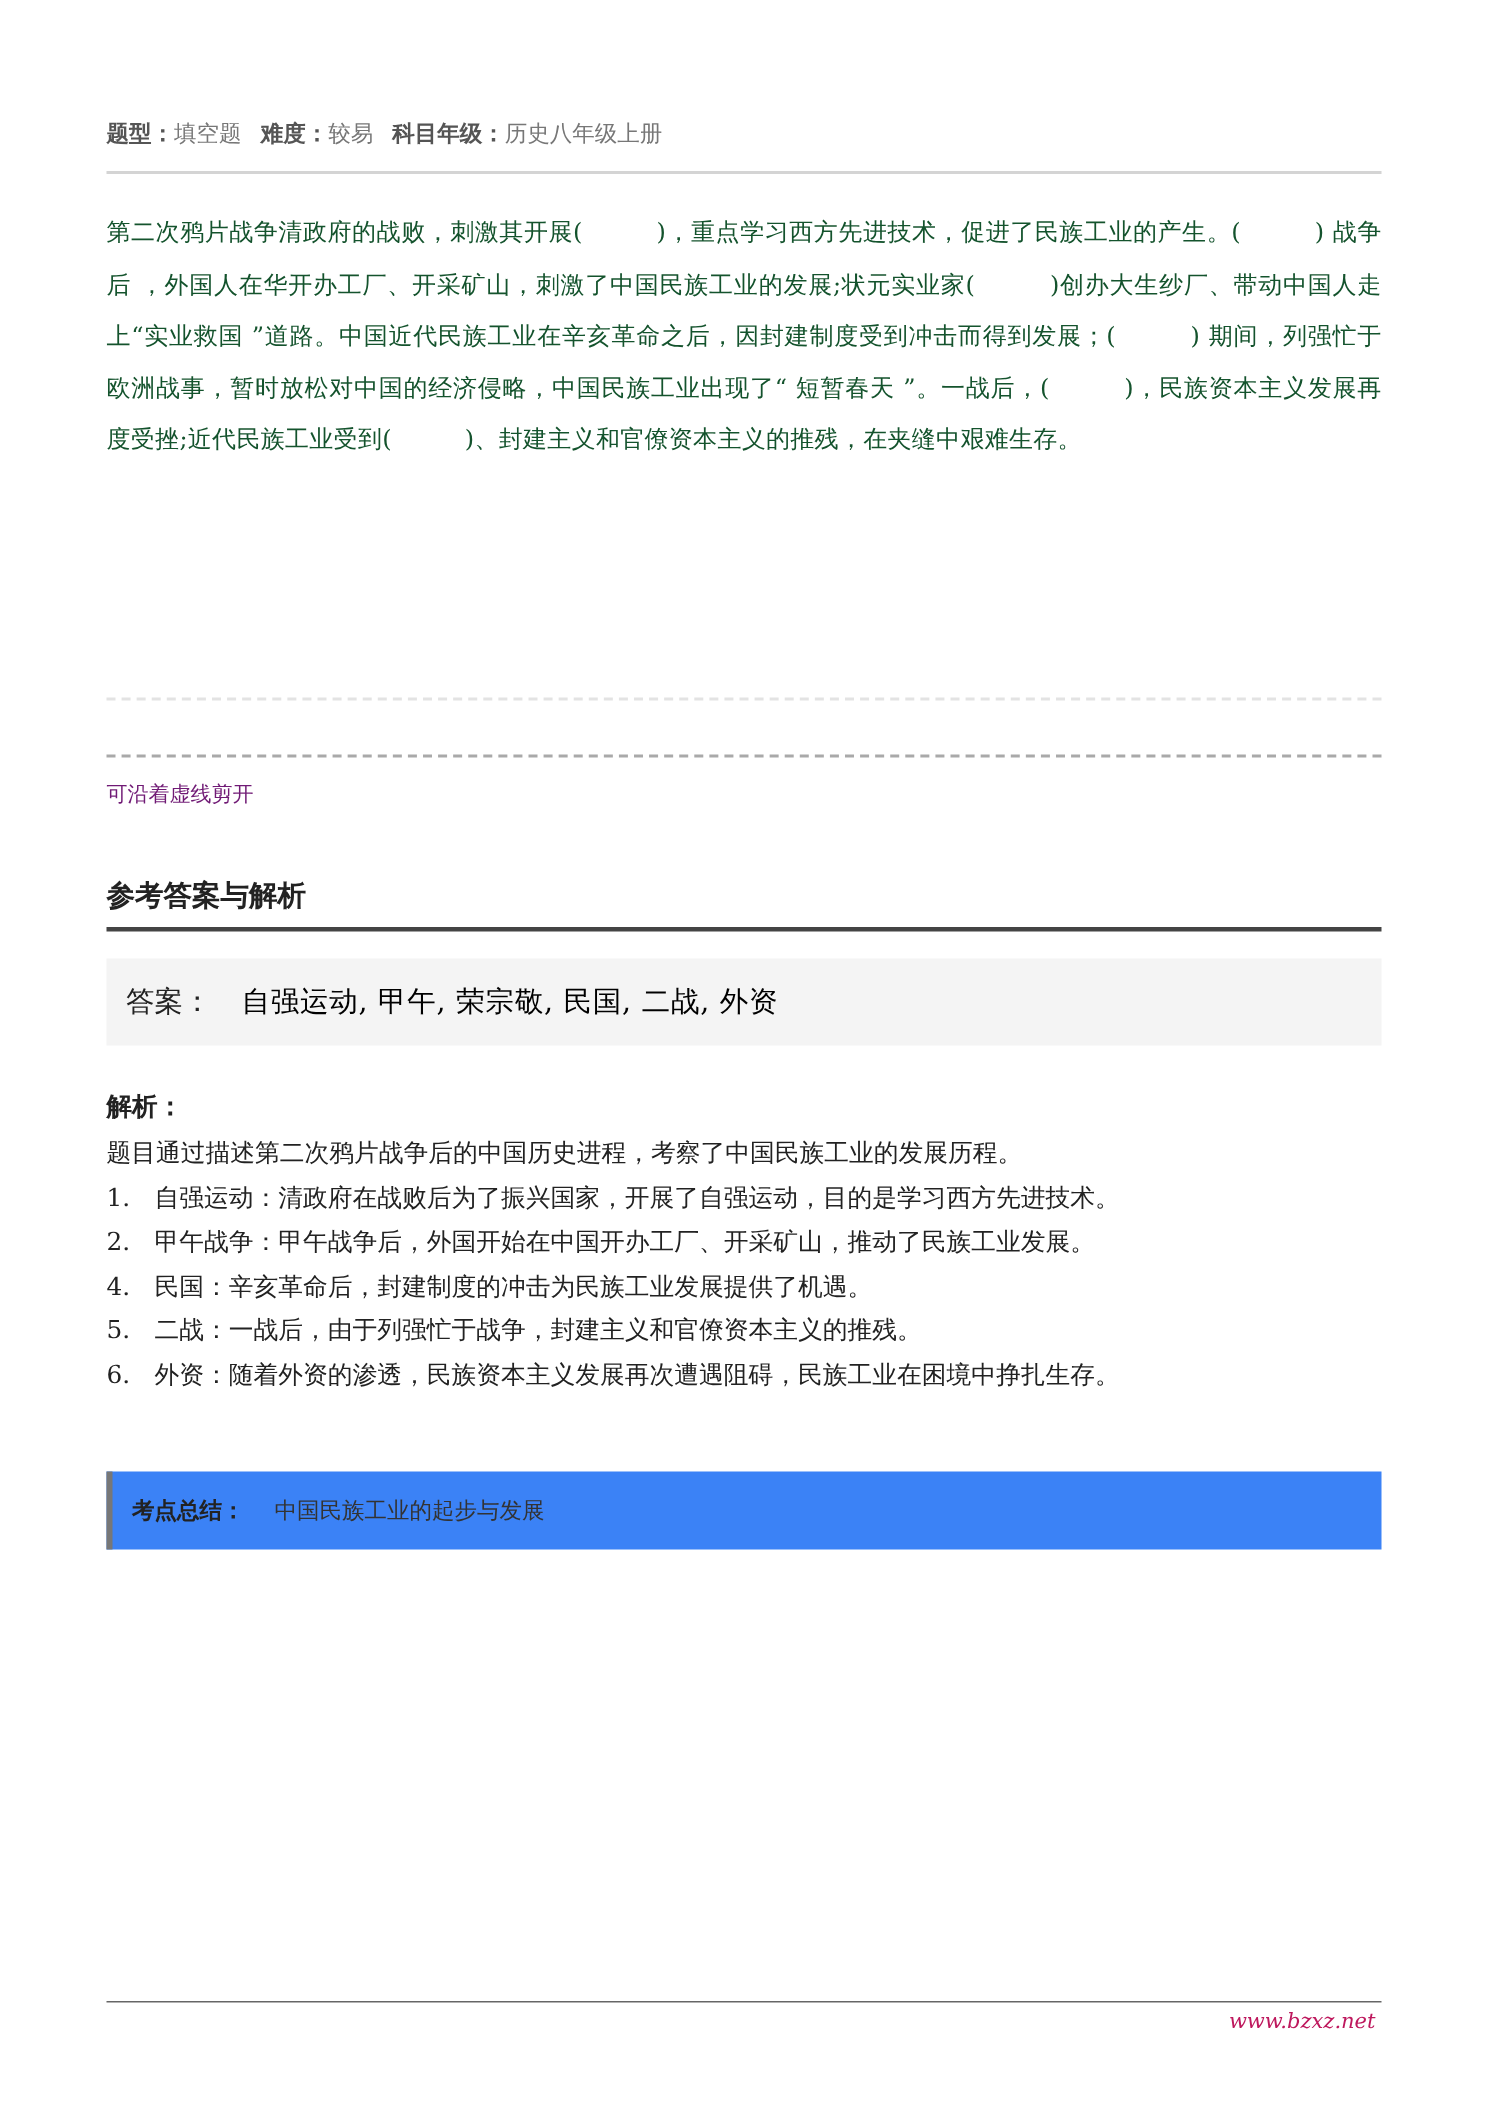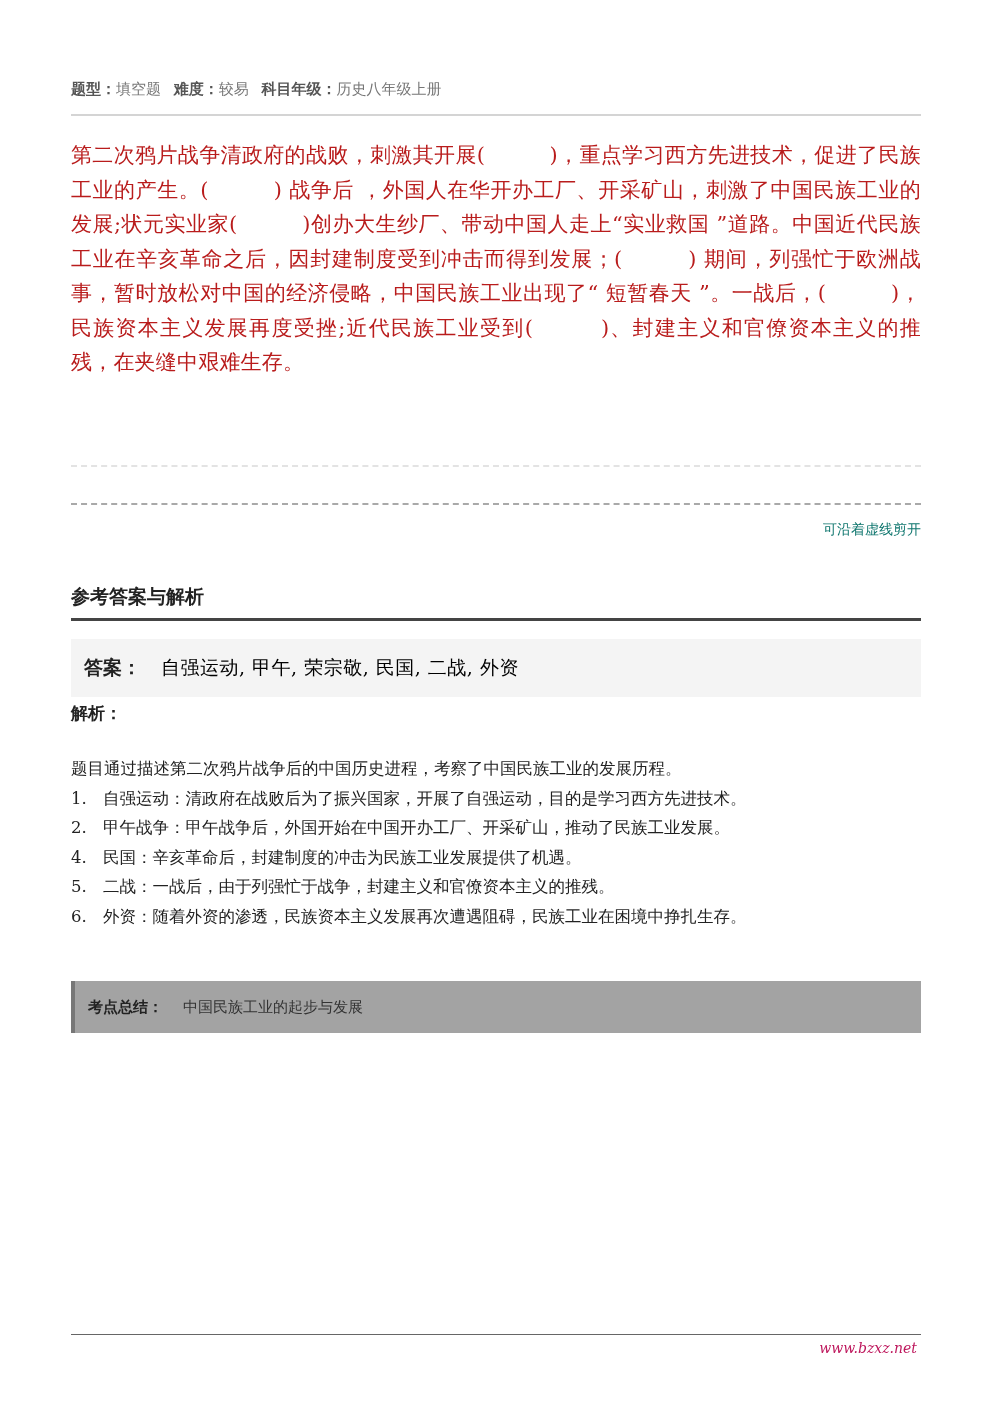"第二次鸦片战争清政府的战败，刺激其开展(" .question { color: #b91c1c -> #14532d; font-size: 21px -> 16px }
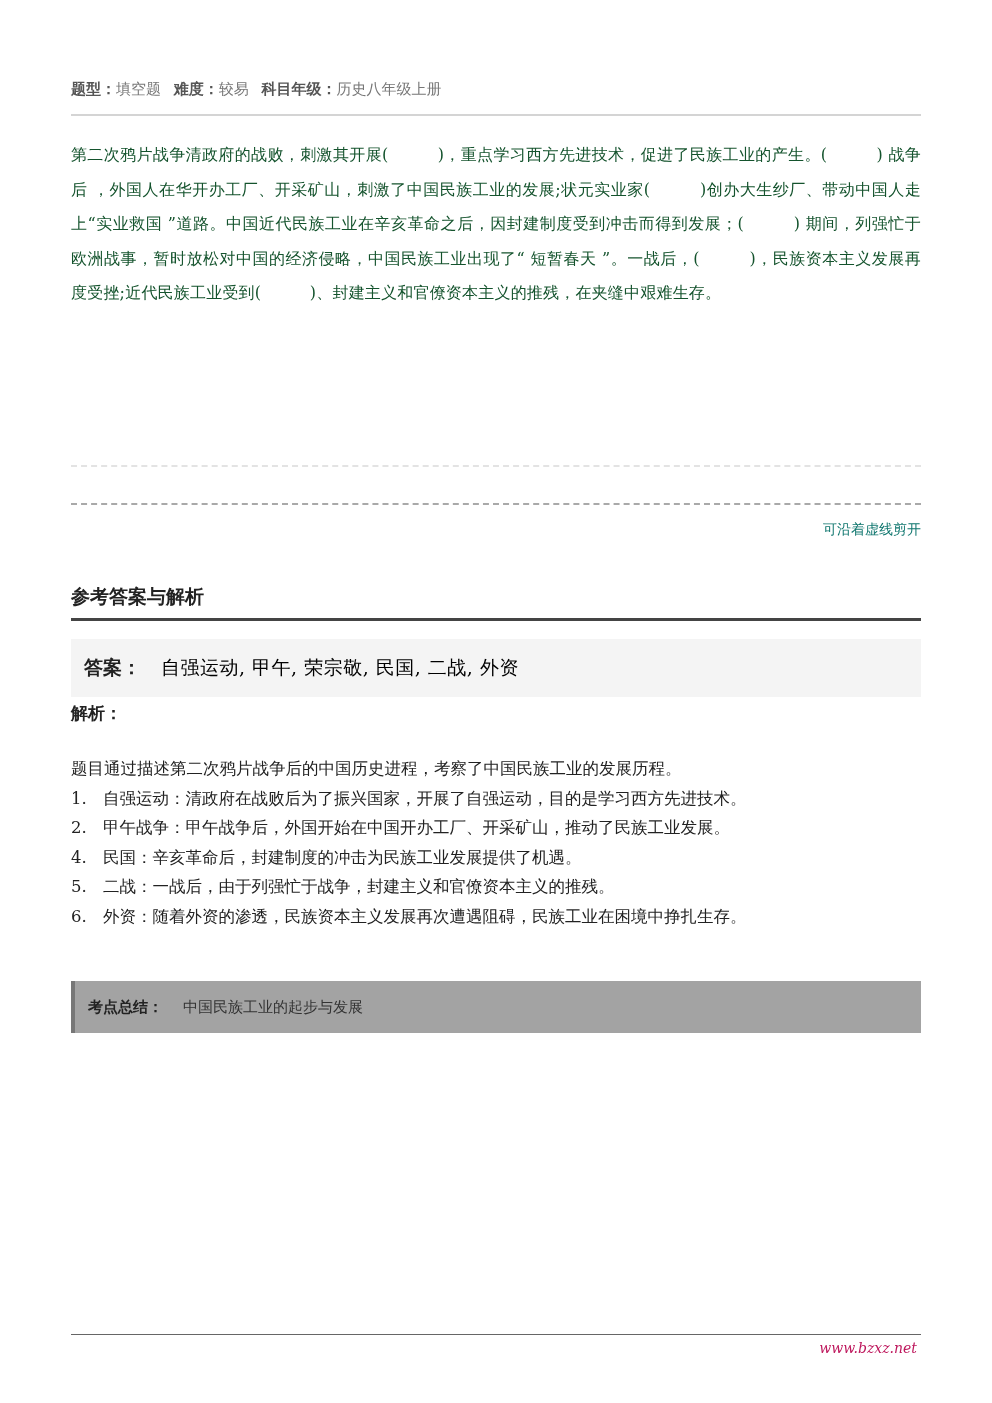"可沿着虚线剪开" .cut-hint { color: #0f766e -> #701a75; text-align: right -> left }
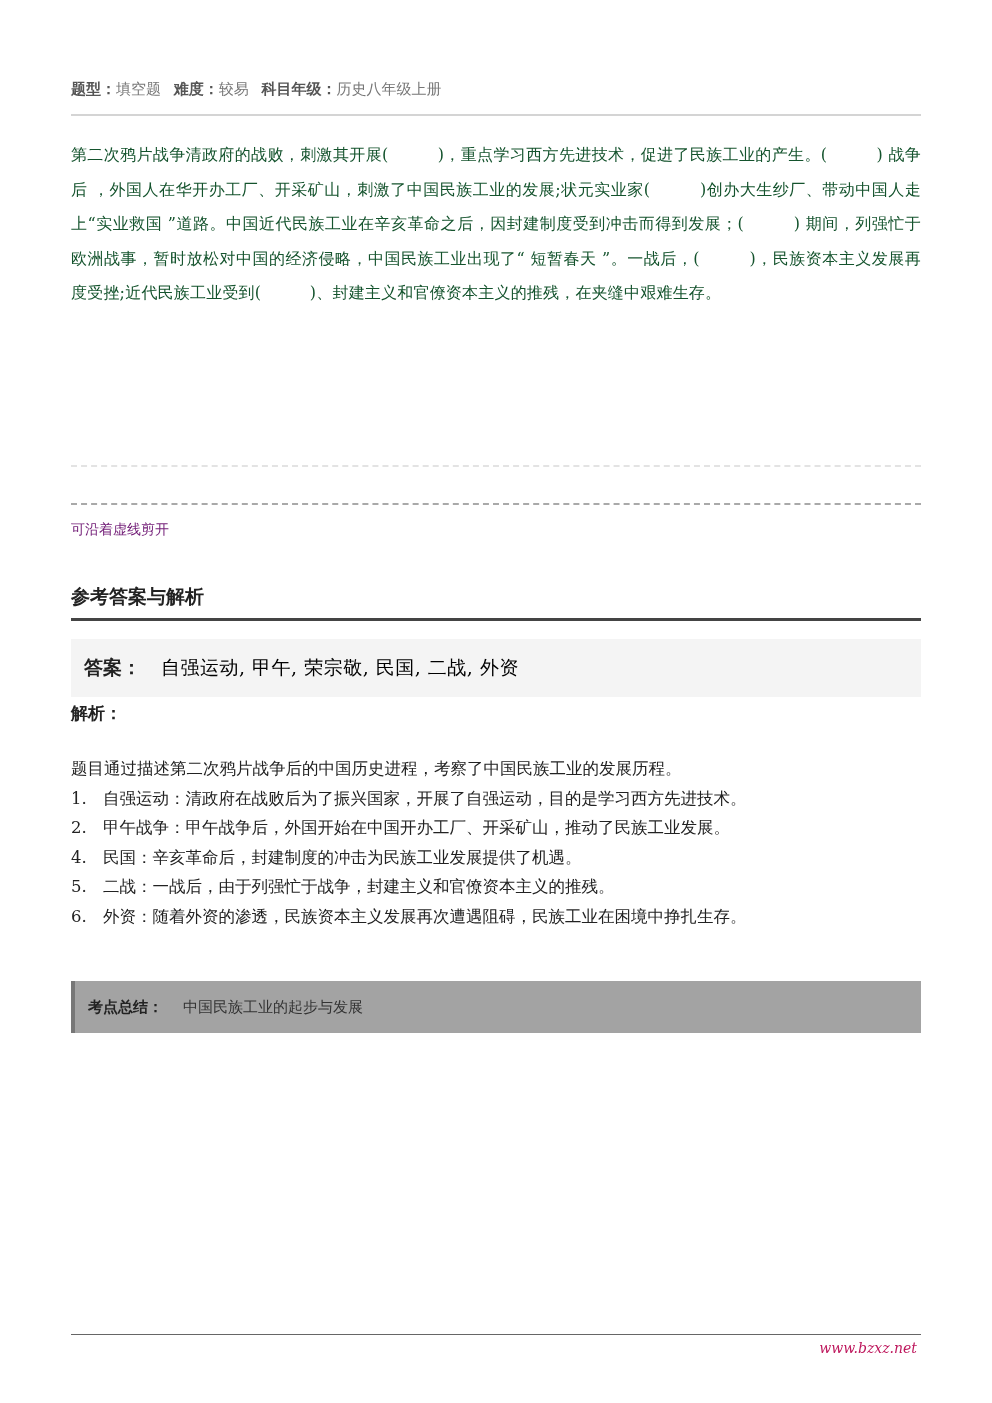"答案：" .ans-box .lbl { font-weight: bold -> normal }
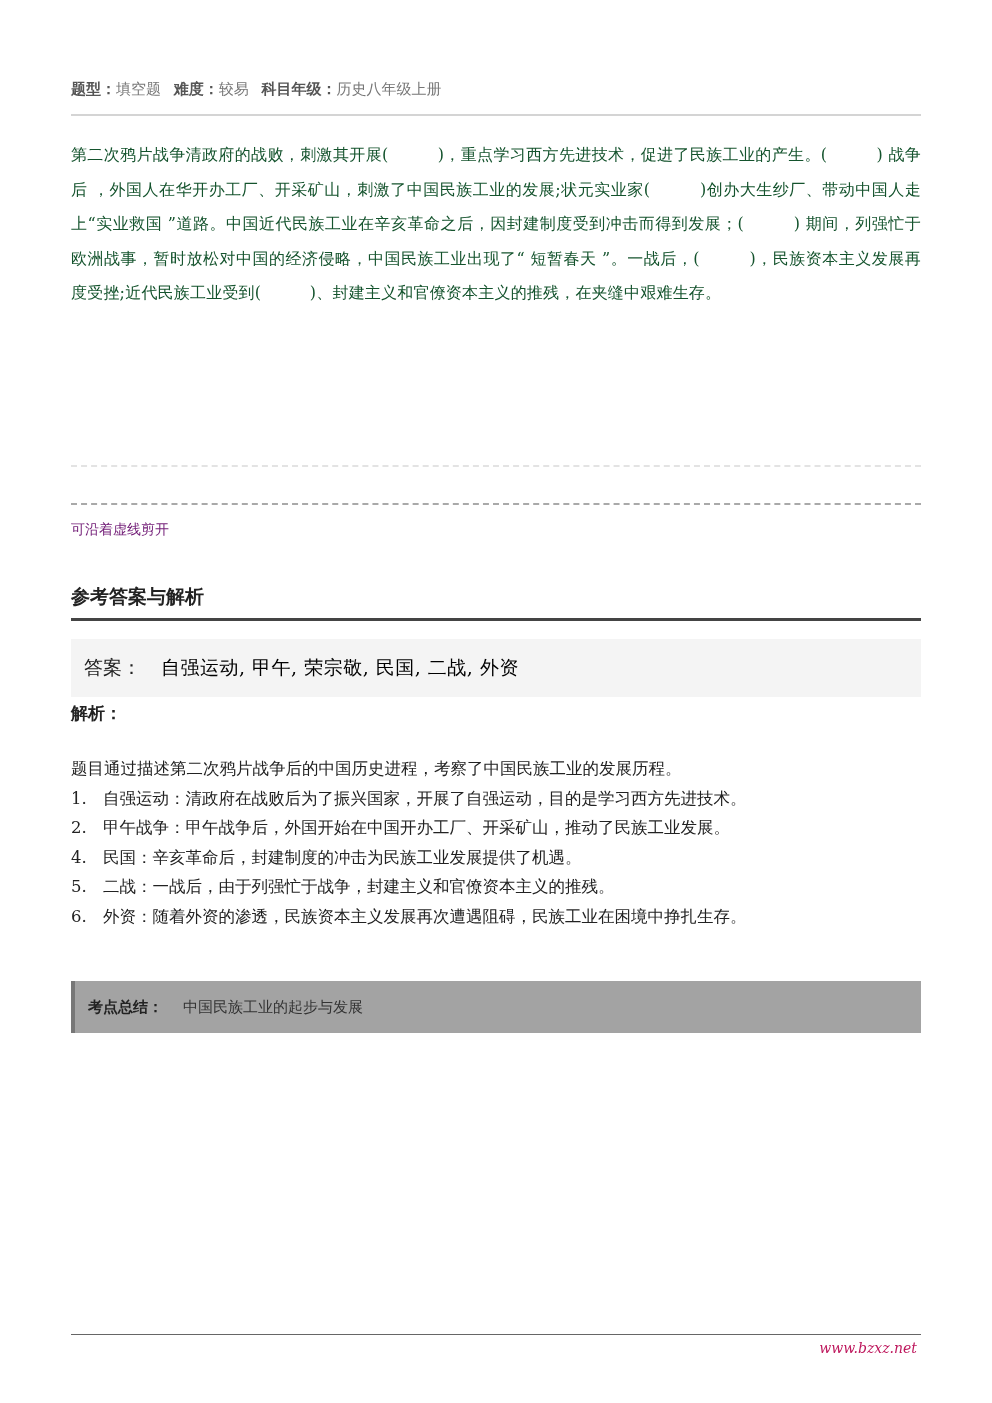"解析：" .analysis-label { top: 702px -> 726px }
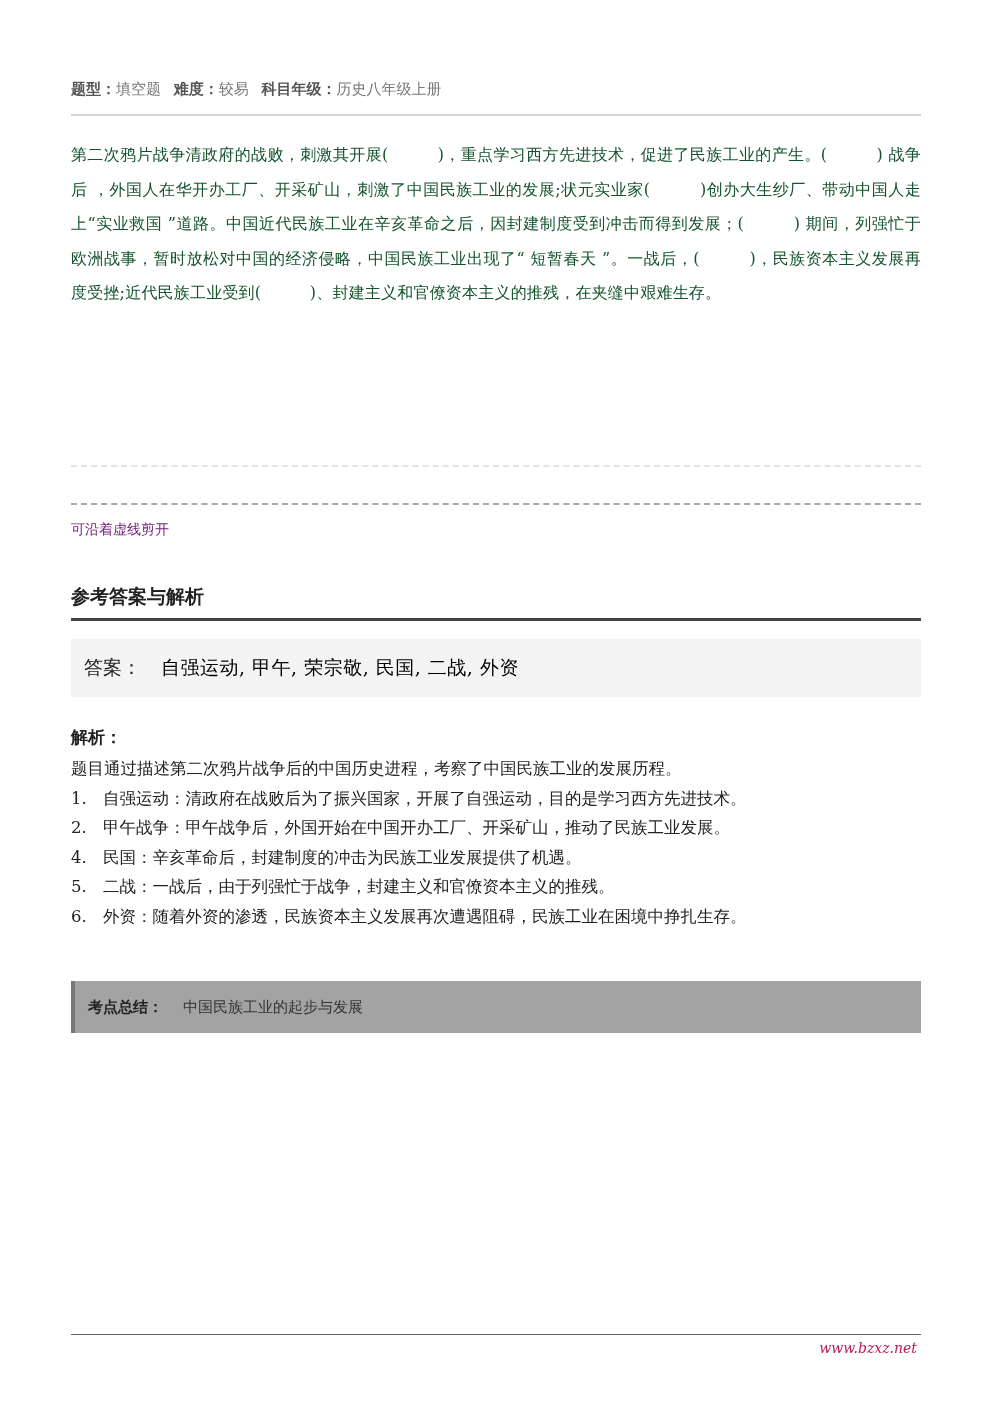"考点总结：" .summary { background: #a3a3a3 -> #3b82f6 }
